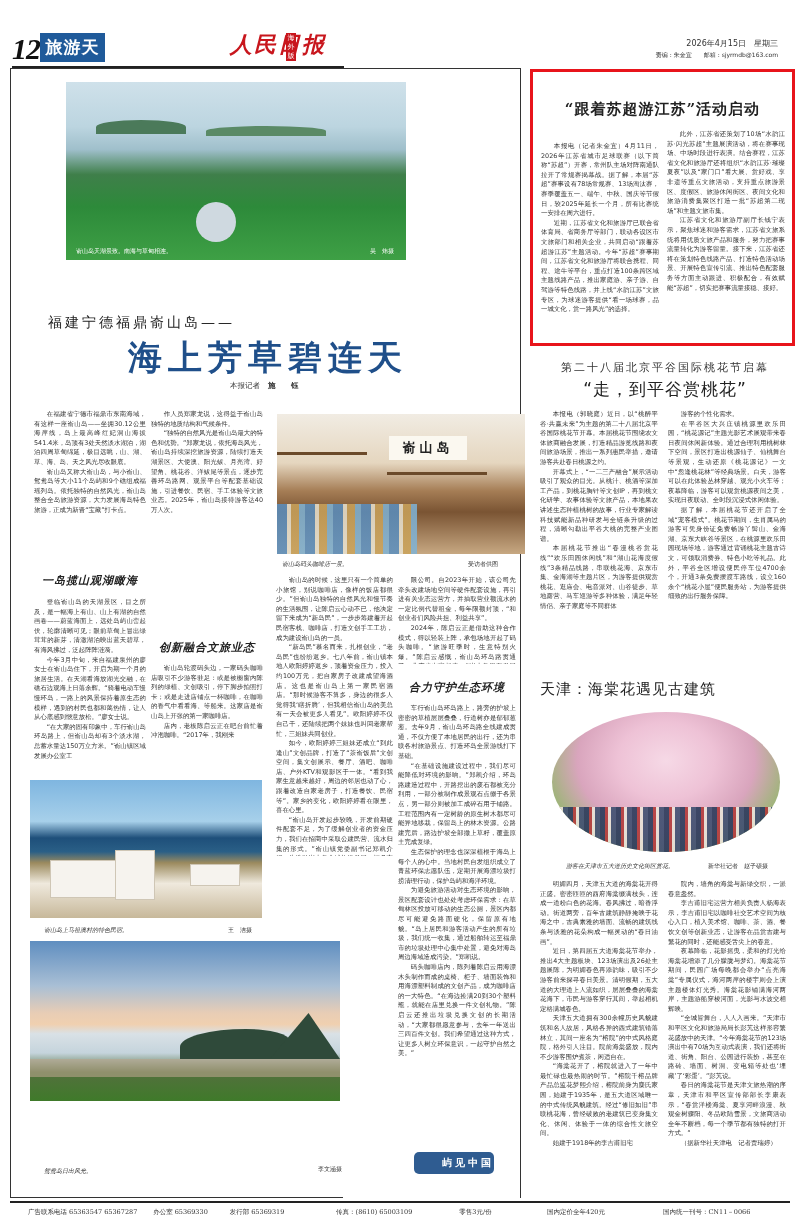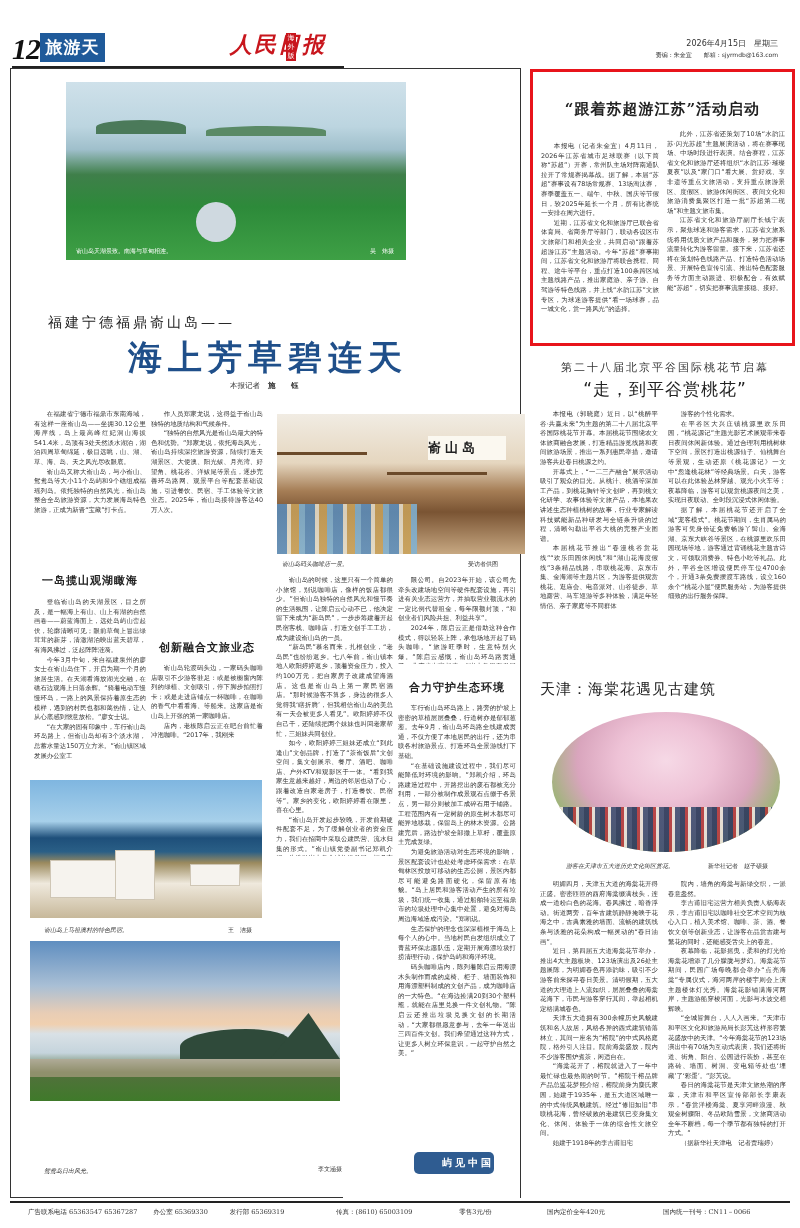"嵛山岛" .cafe-sign { margin-left: 39px -> none; text-align: left -> center }
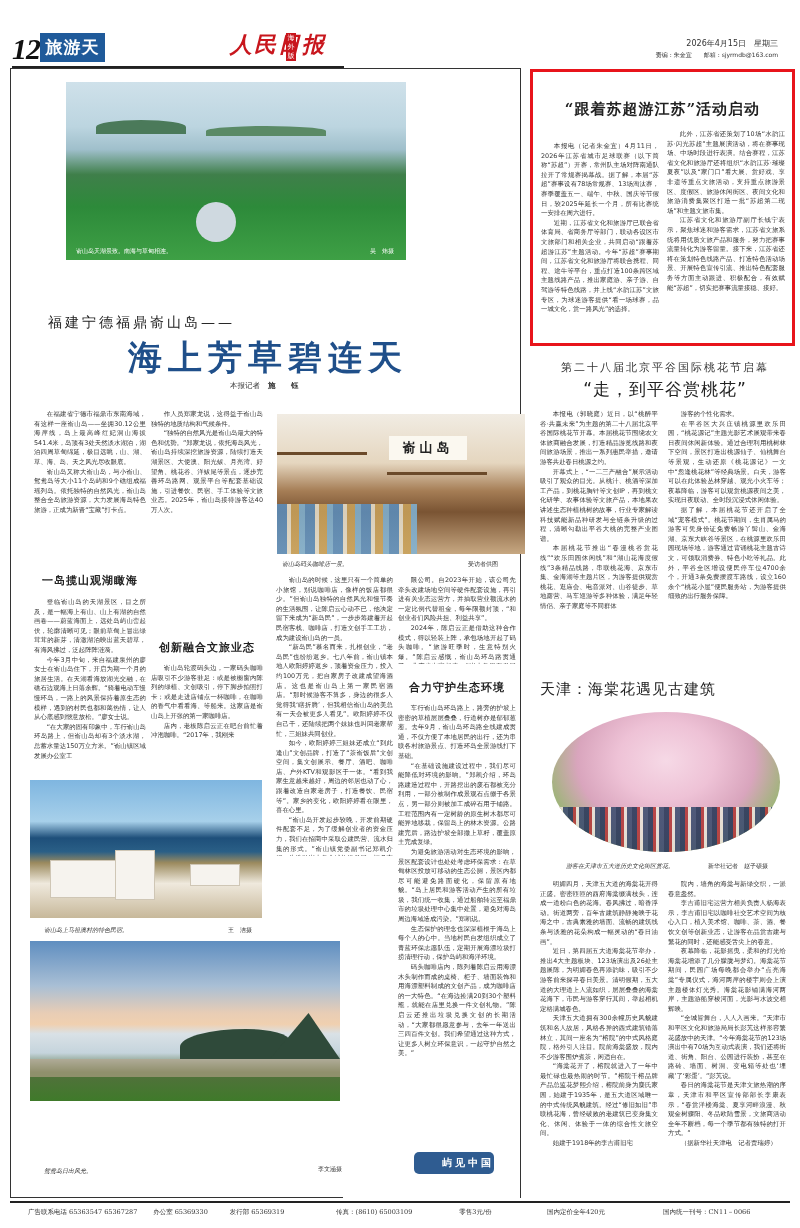"一岛揽山观湖瞰海" .subhead { font-style: none -> italic }
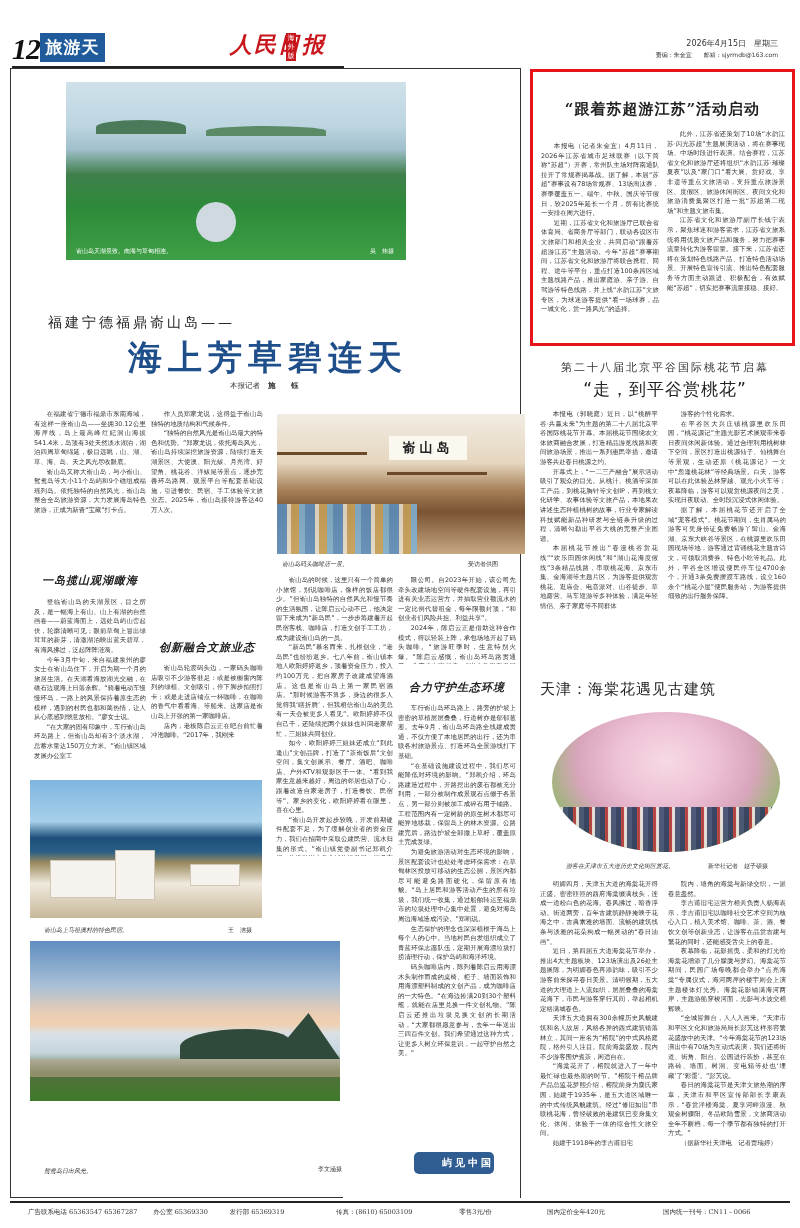"为避免旅游活动对生态环境的影响，景区配套设计也处处考虑环保需求：在草甸林区投放可" p { order: before "生态保护的理念也深深植根于海岛上每个人的心中。当地村民自发组织成立了青蓝环保志愿" -> after "生态保护的理念也深深植根于海岛上每个人的心中。当地村民自发组织成立了青蓝环保志愿" }
